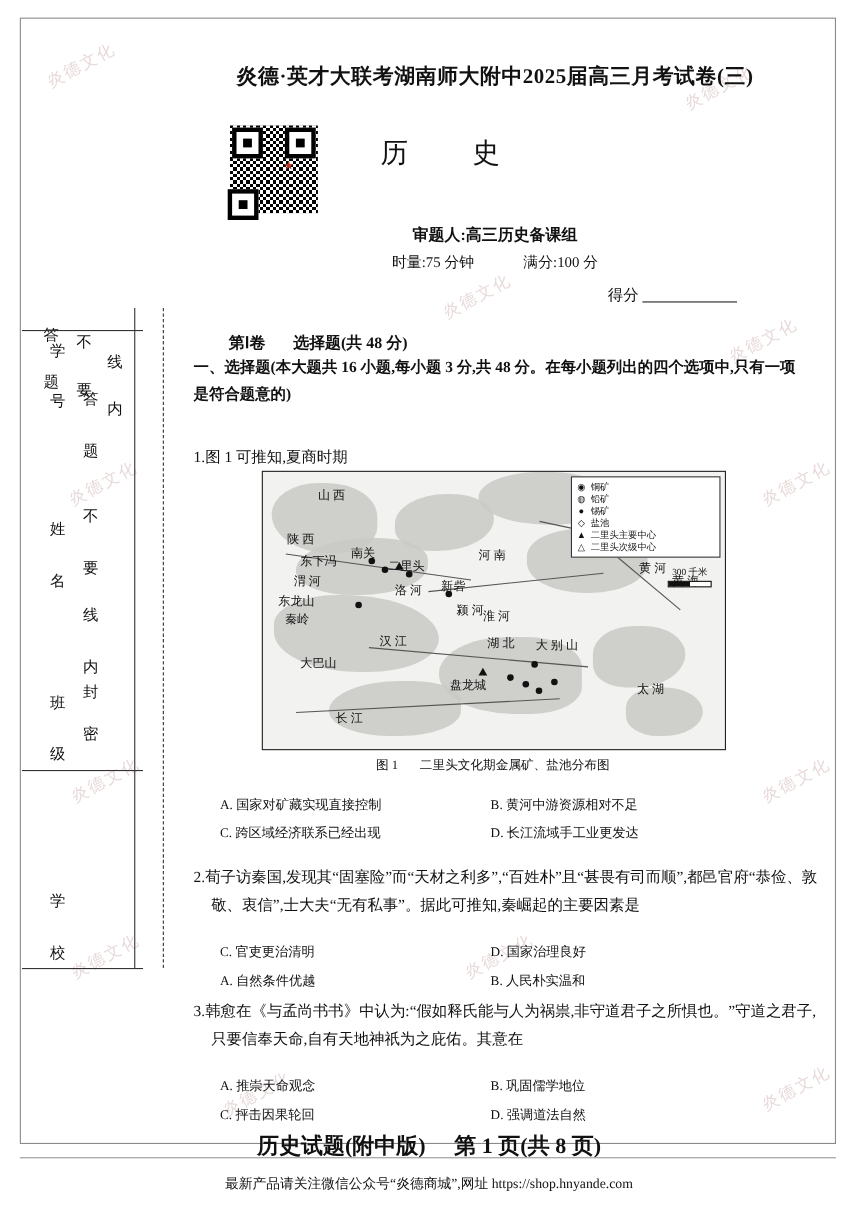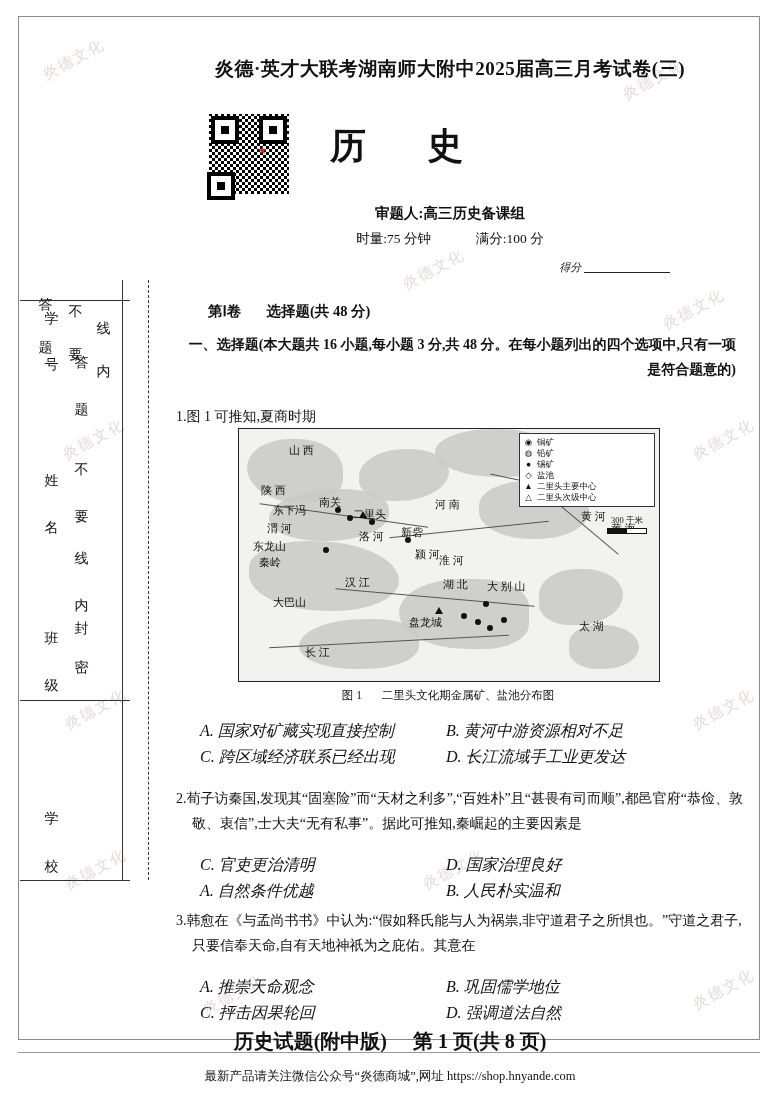"历 史" .subject { font-size: 36px -> 25px; font-weight: bold -> normal; left: 330px -> 346px }
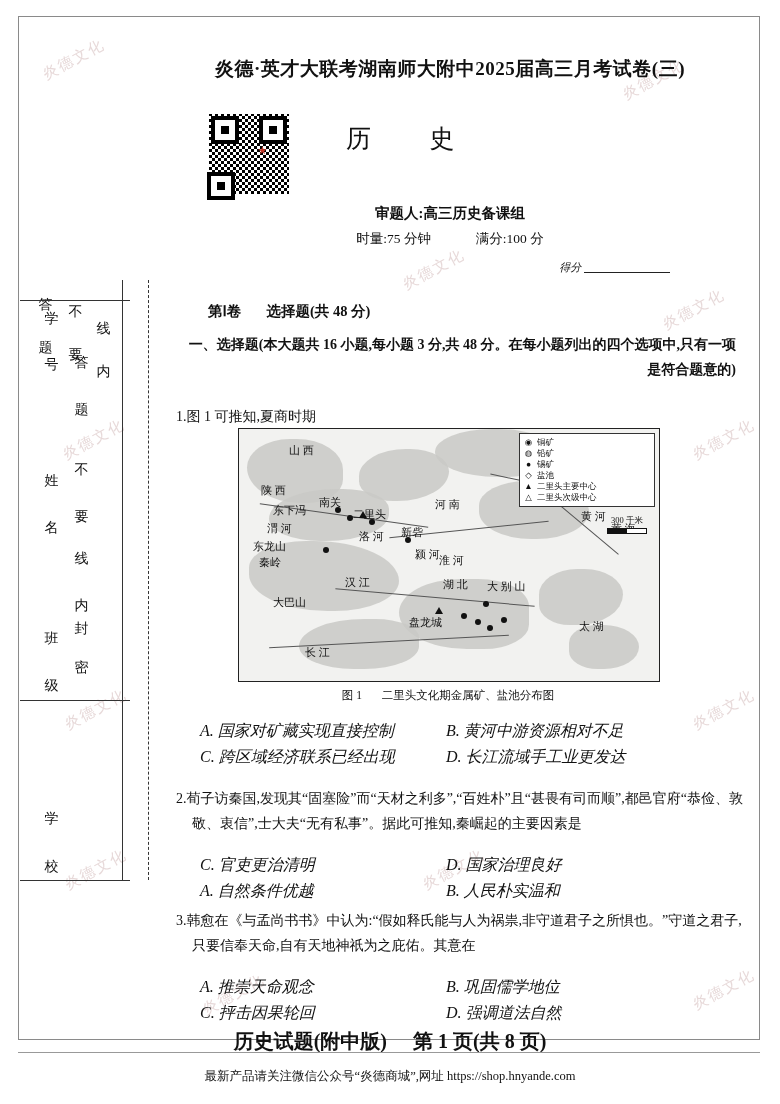"得分" .score-box { font-size: 11px -> 14px; font-style: italic -> none }
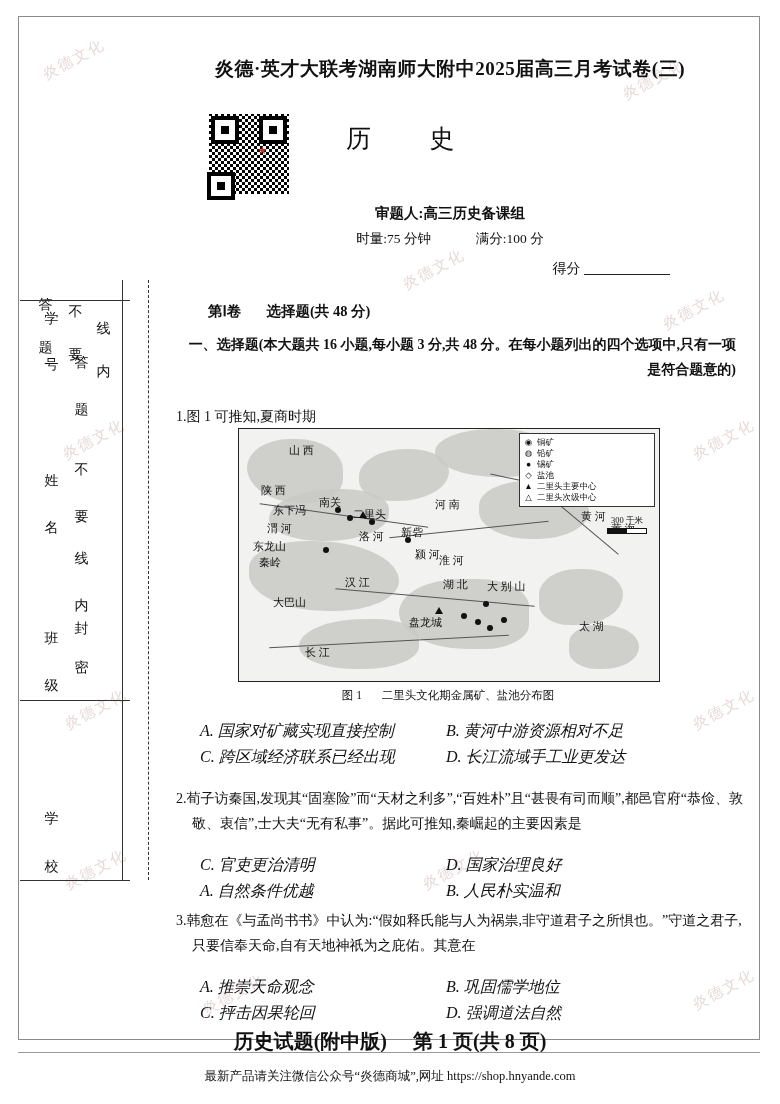"一、选择题(本大题共 16 小题,每小题 3 分,共" .q-block.intro { text-align: right -> none; top: 332px -> 322px }
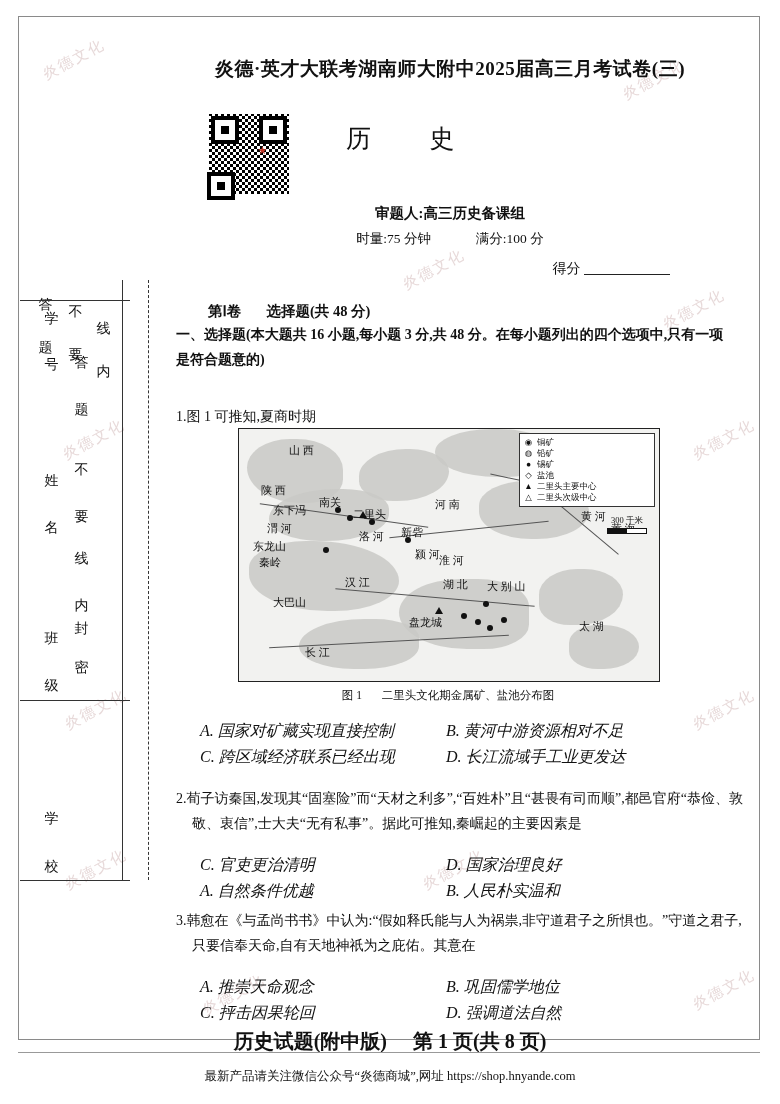"A. 国家对矿藏实现直接控制" .options { font-size: 16px -> 12px; font-style: italic -> none }
